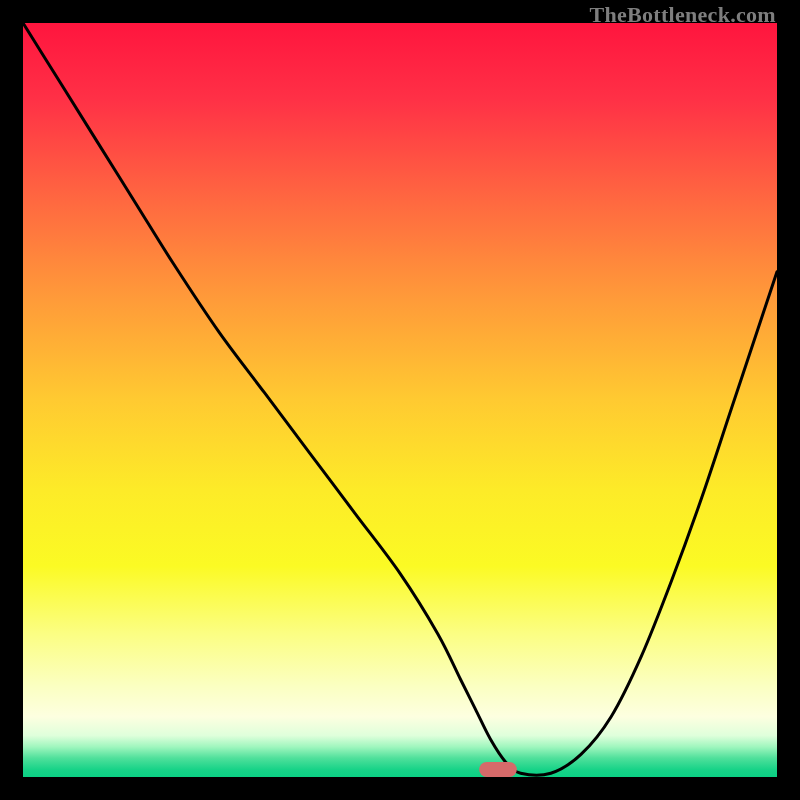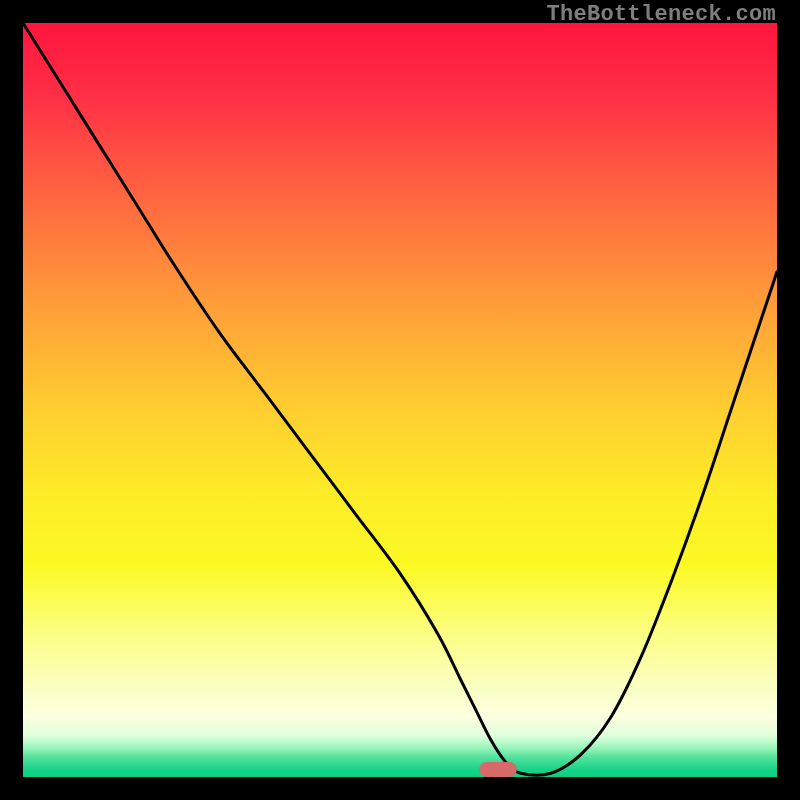"TheBottleneck.com" .watermark { font-family: Liberation Mono, monospace -> Liberation Serif, serif }
